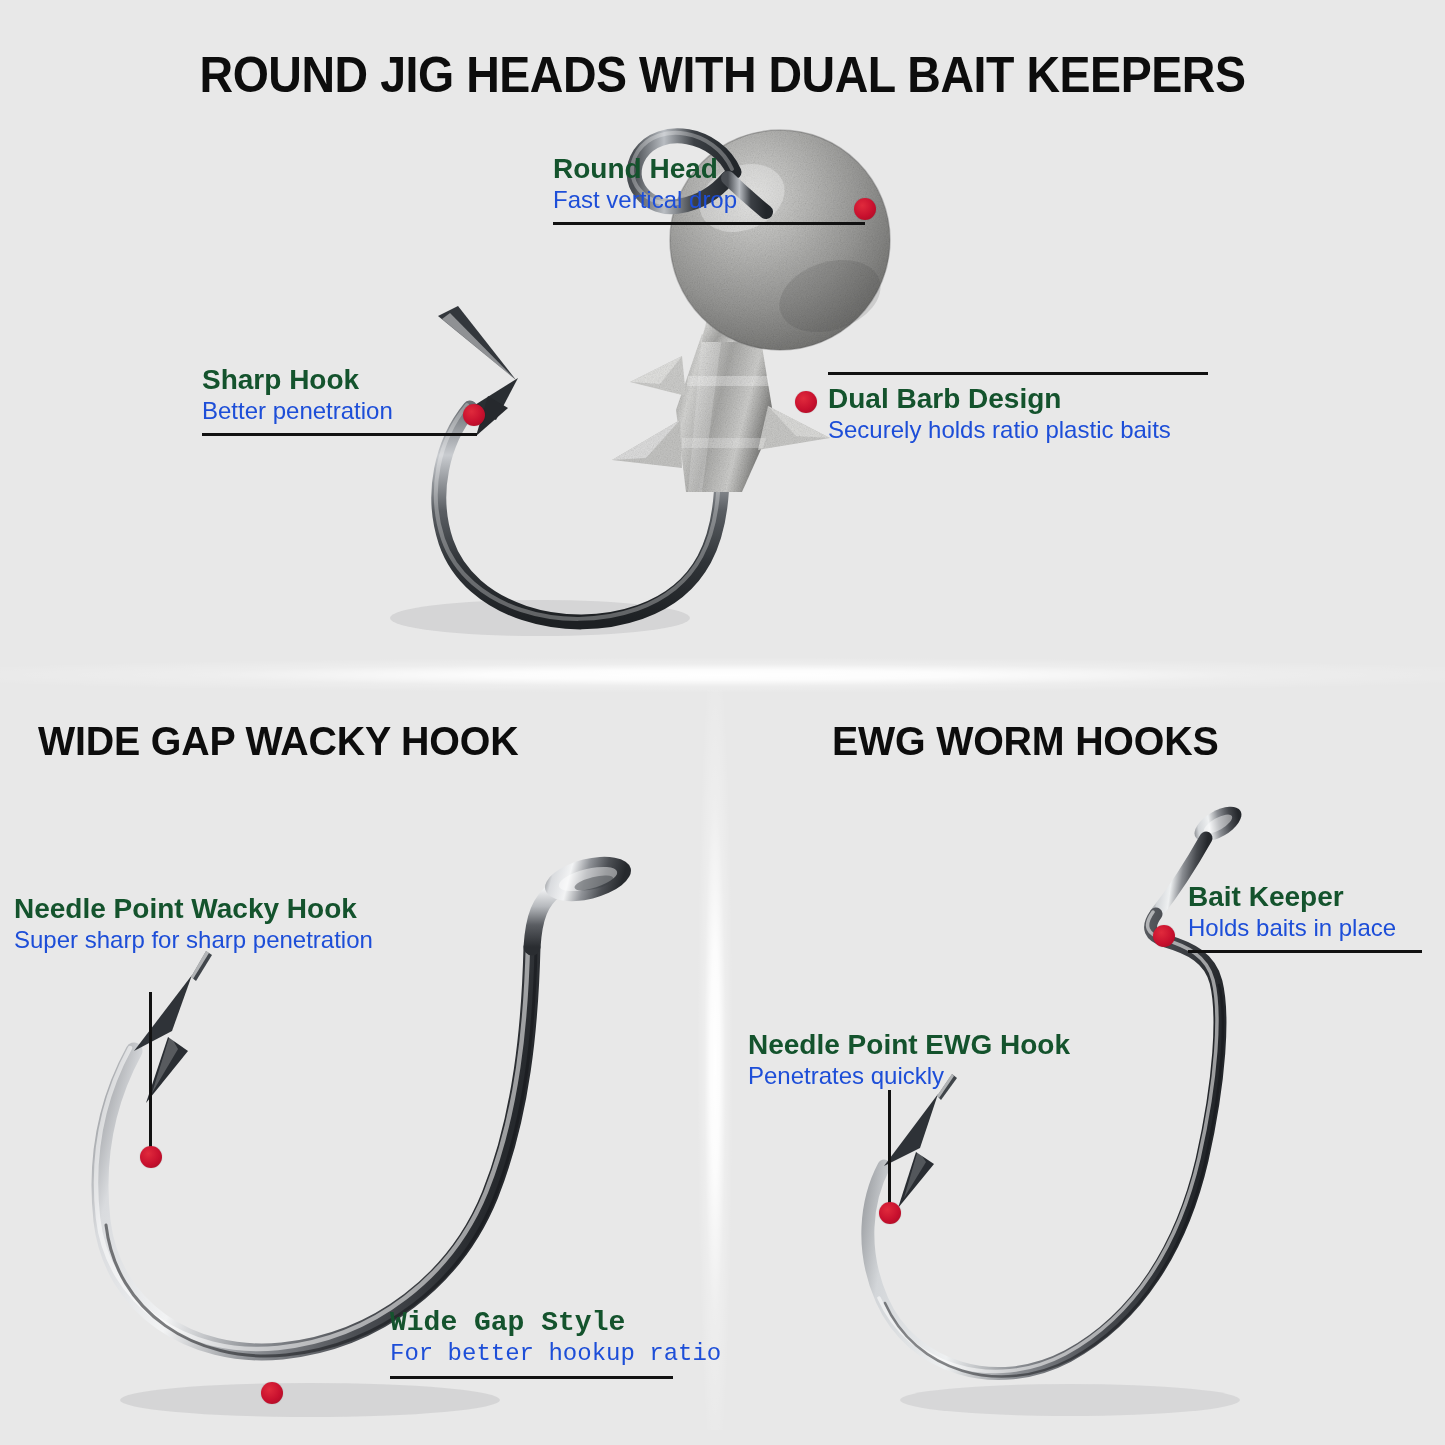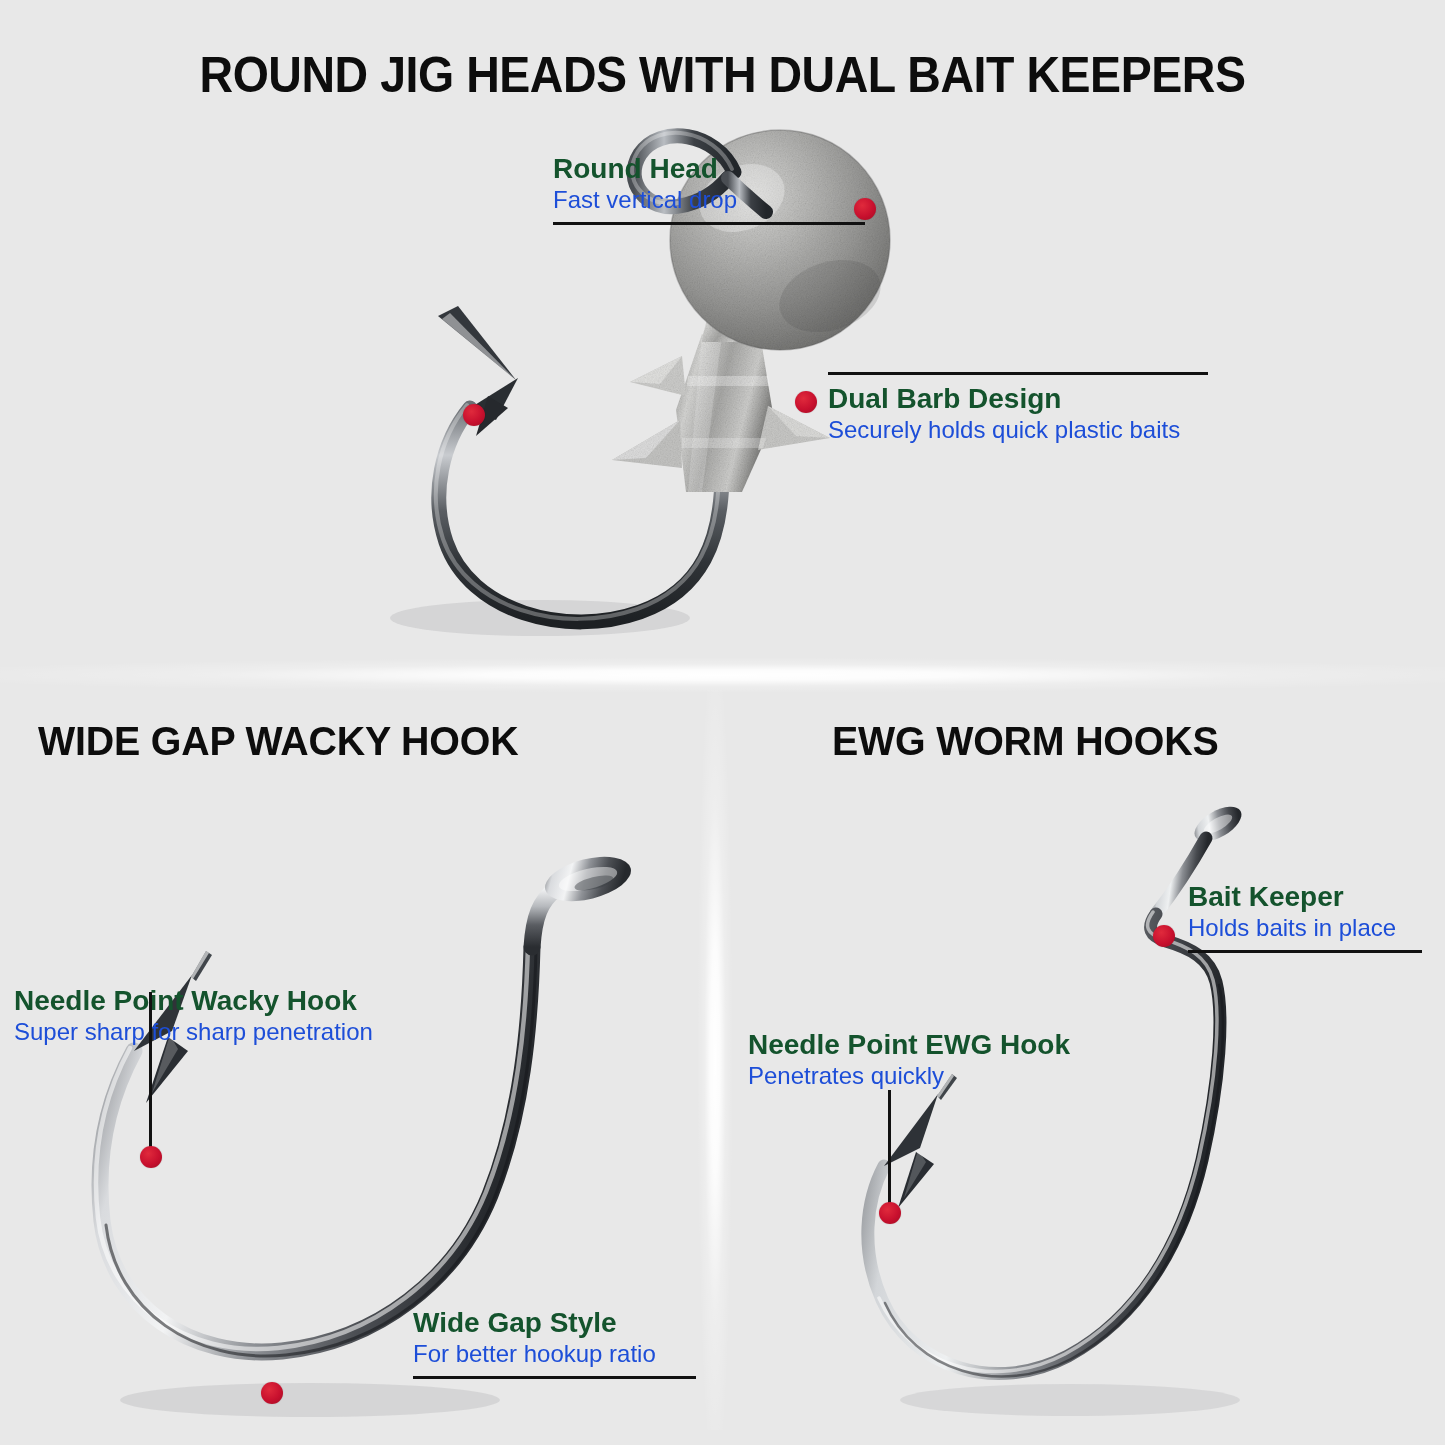"Sharp Hook" div.callout { html: none -> <div> <div>Sharp Hook</div> <div>Better penetration</div> <div></div> </div> }
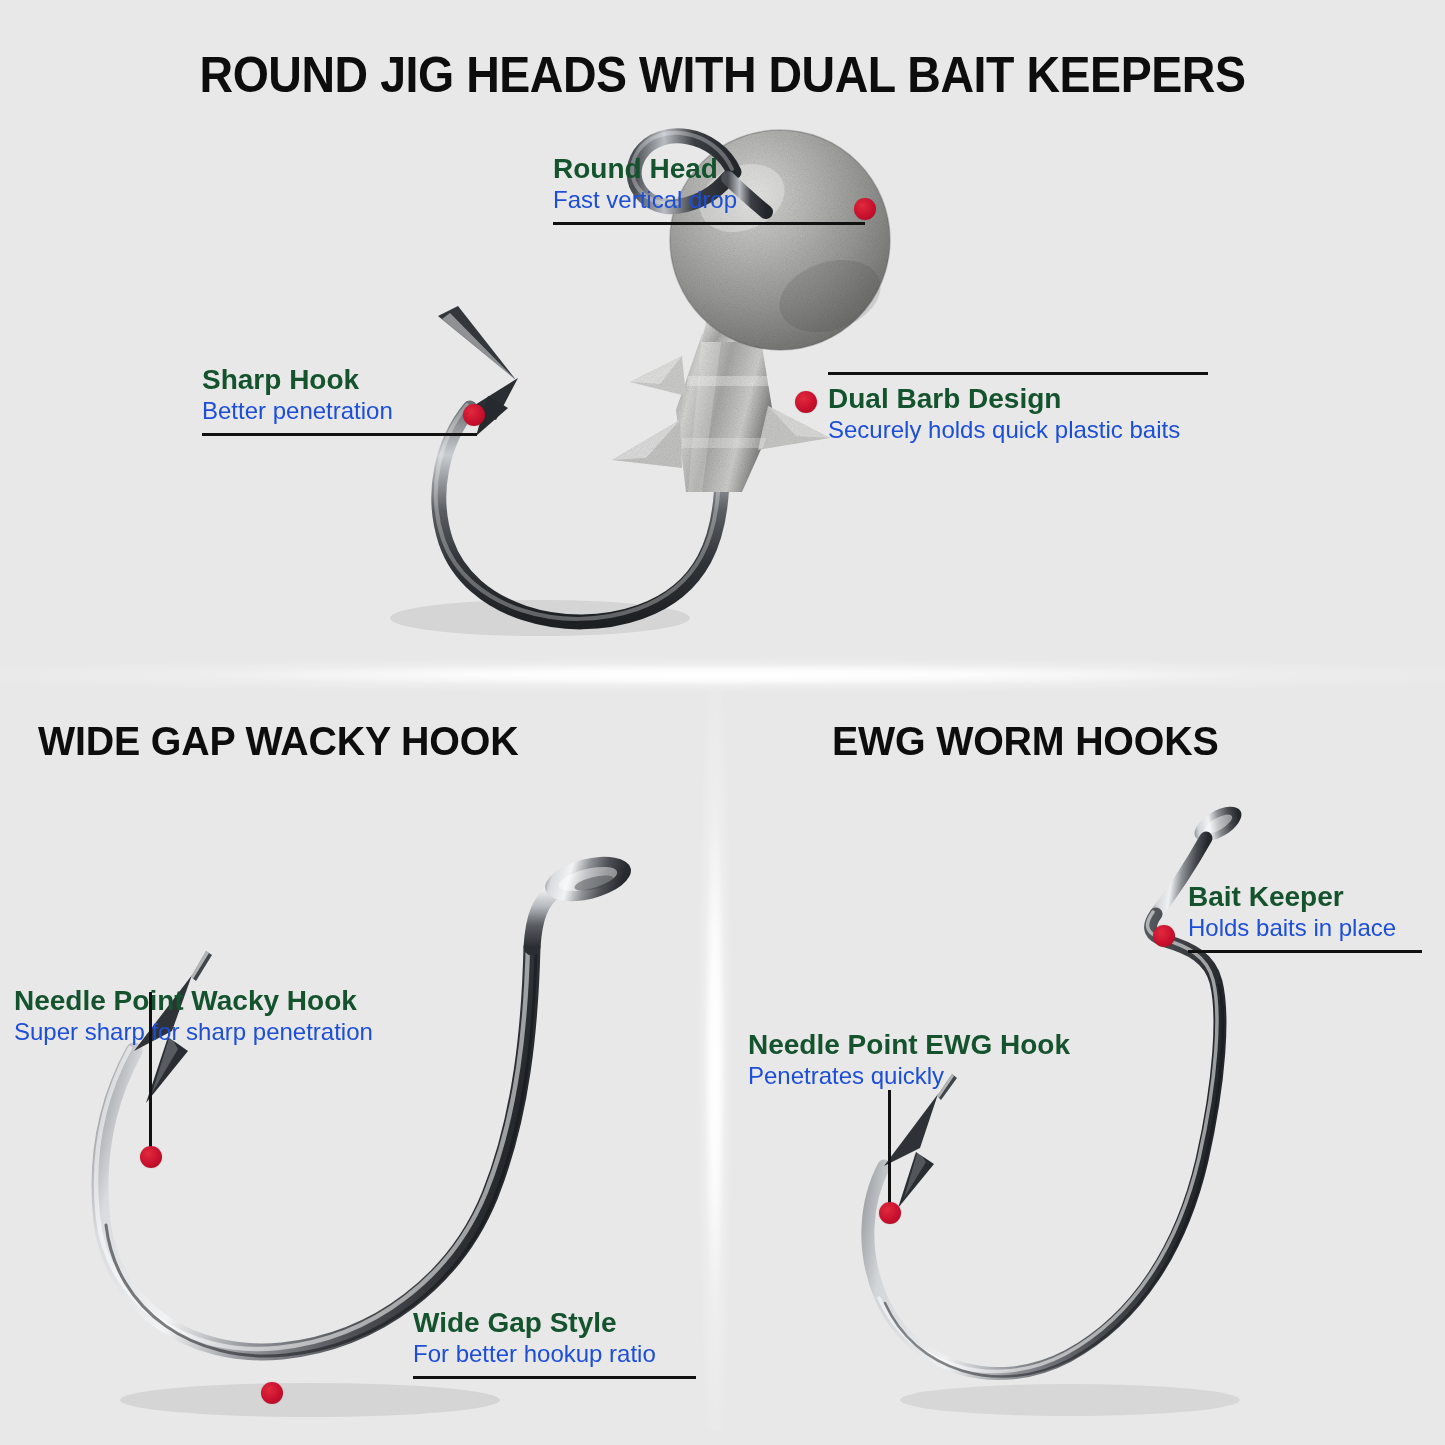"Securely holds quick plastic baits" div.c-sub { text: quick -> ratio }
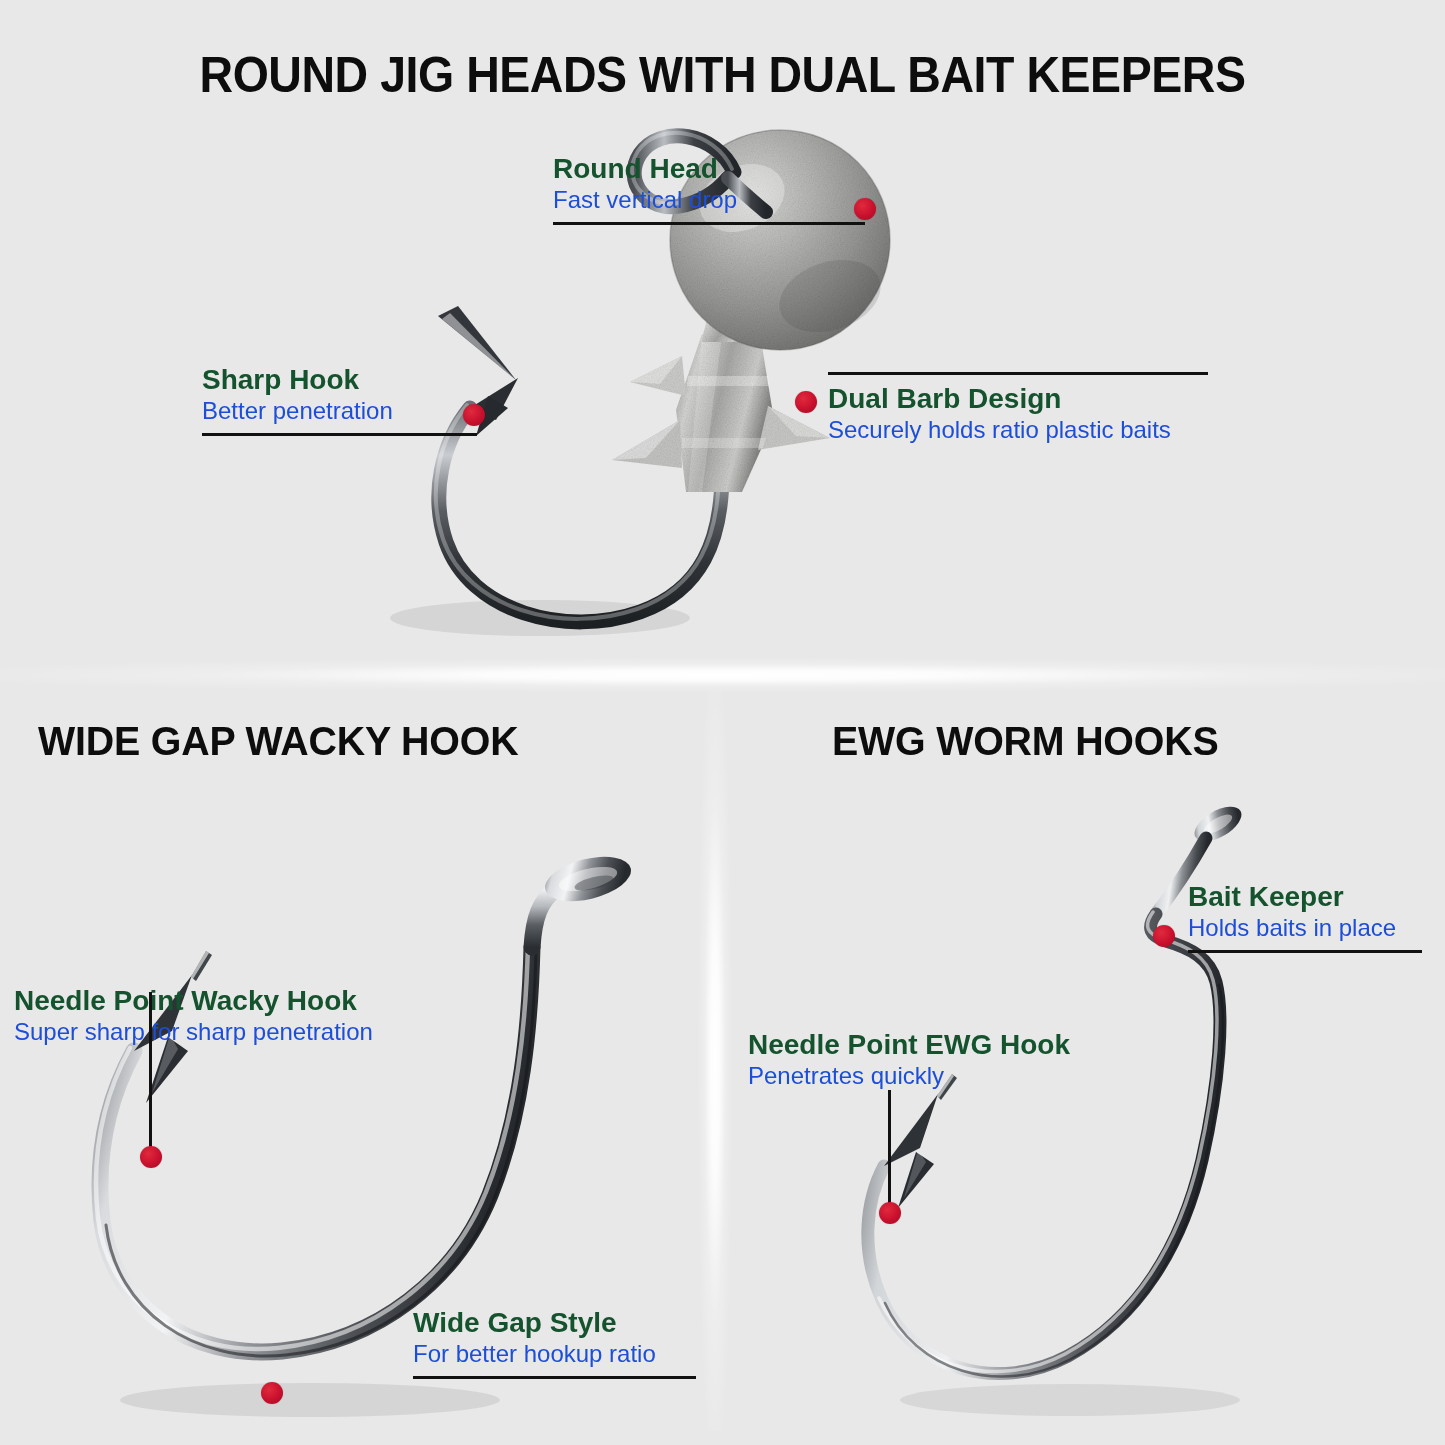"Needle Point Wacky Hook" div.callout { top: 984px -> 892px }
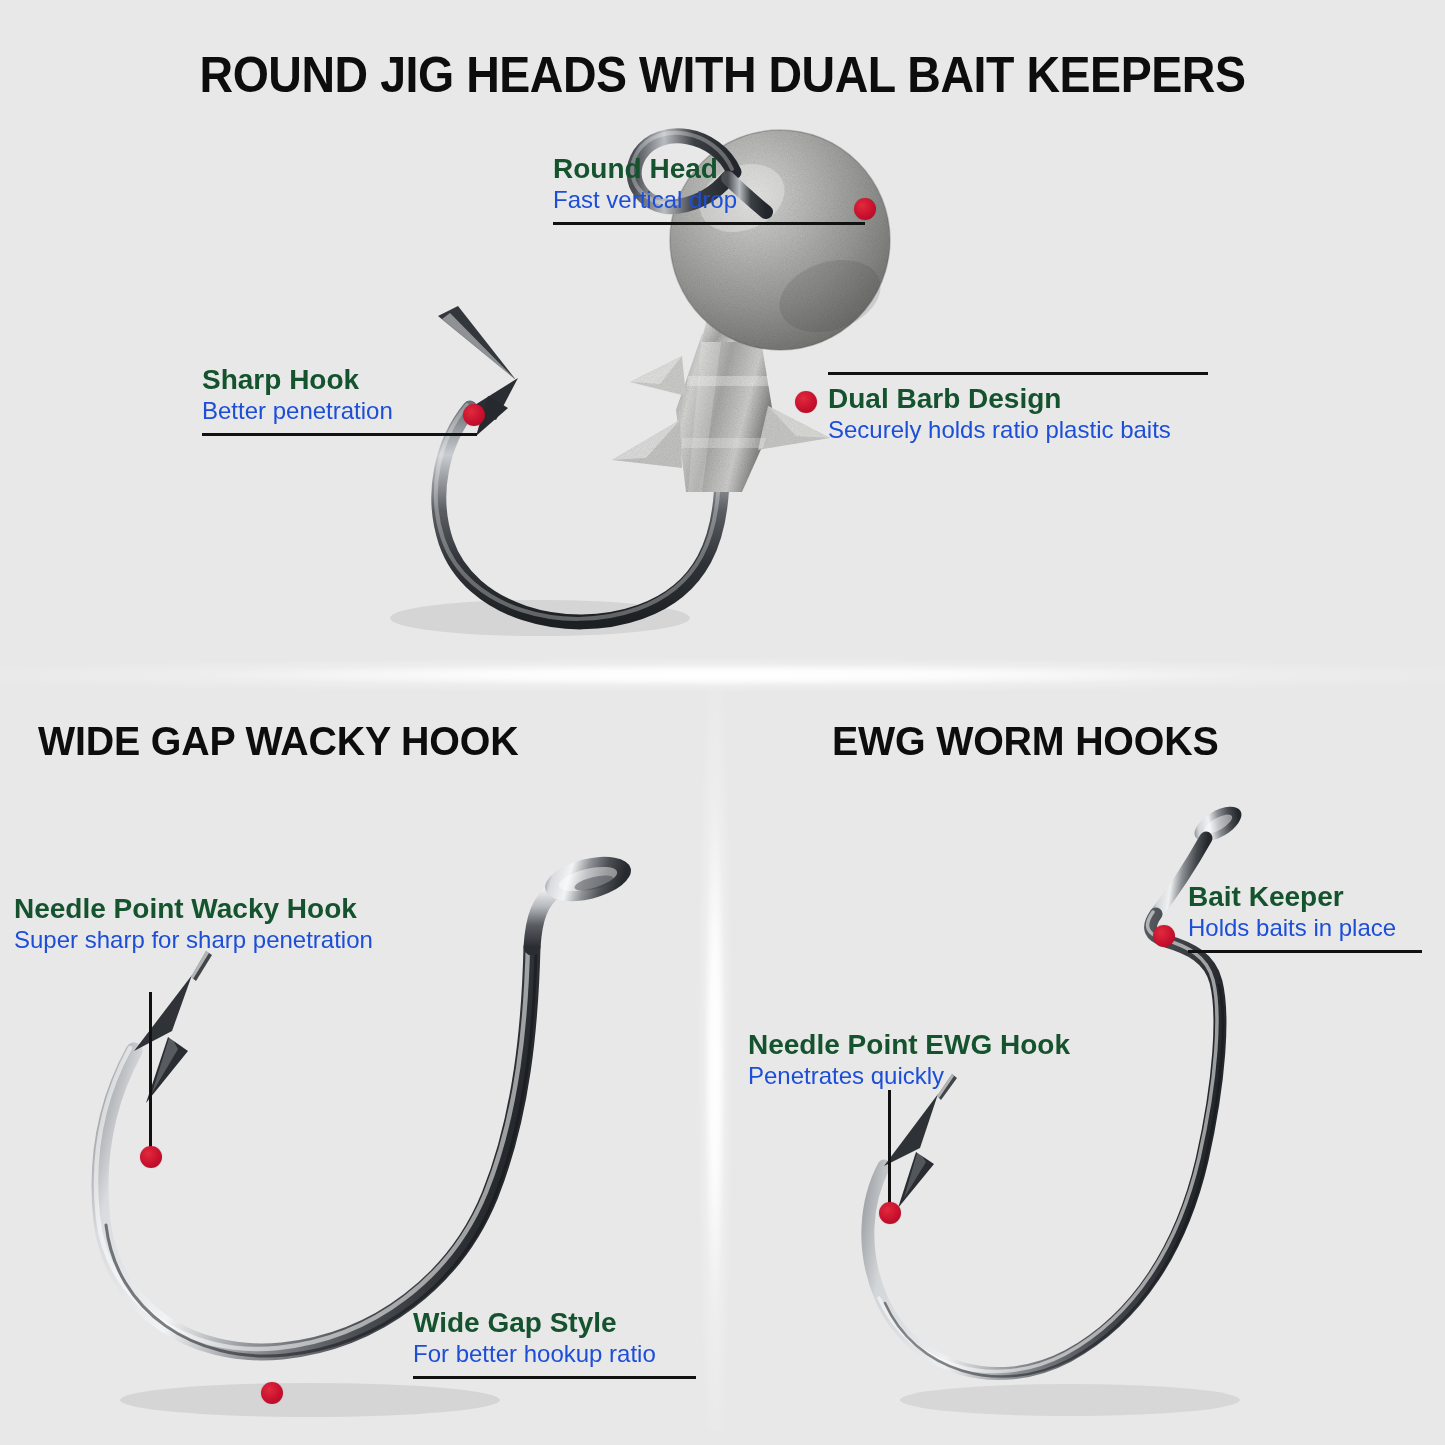"Wide Gap Style" div.callout { font-family: none -> Liberation Mono, monospace; left: 413px -> 390px }
